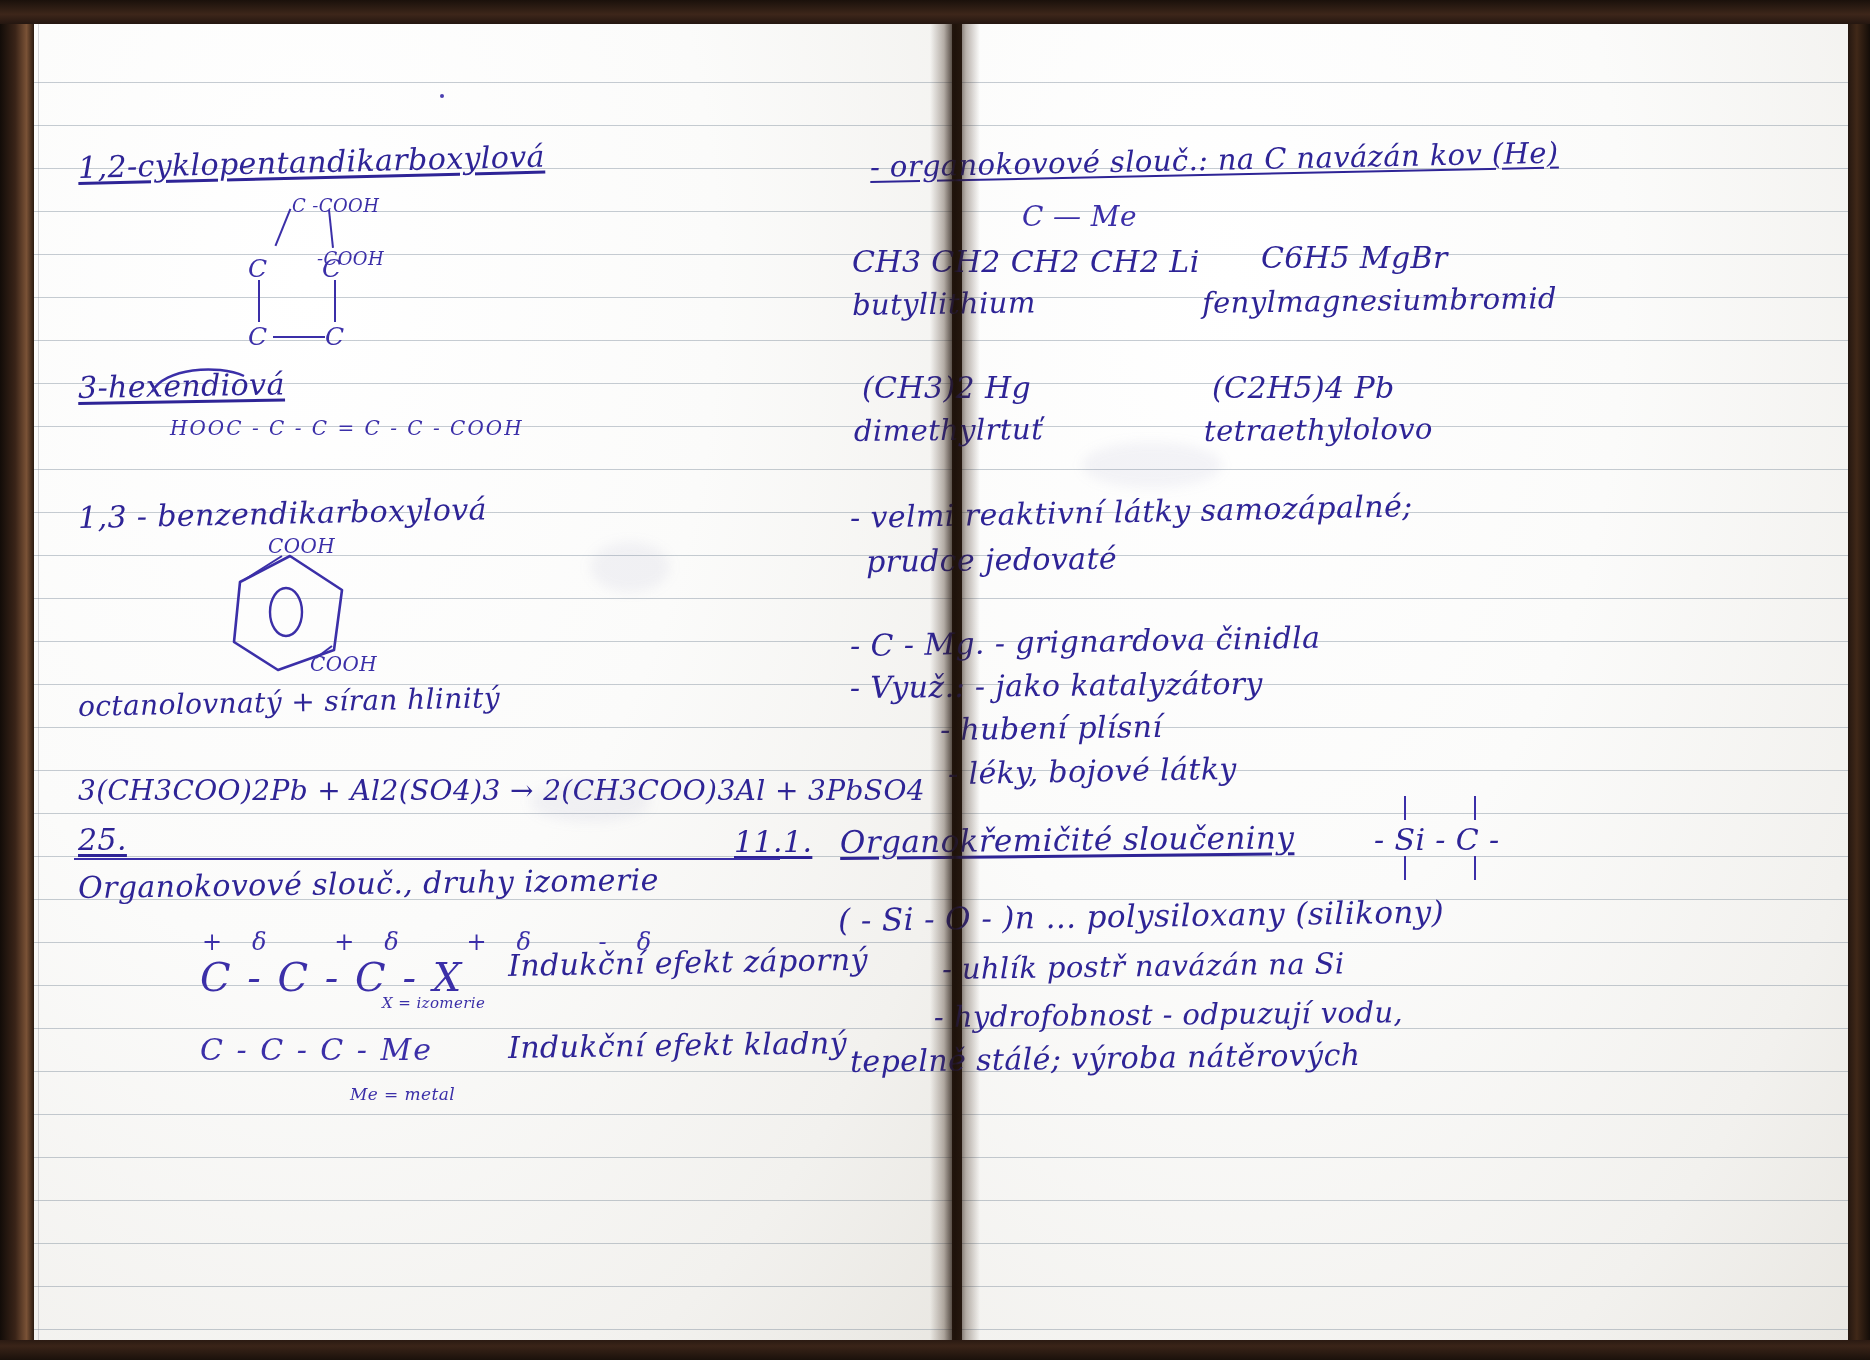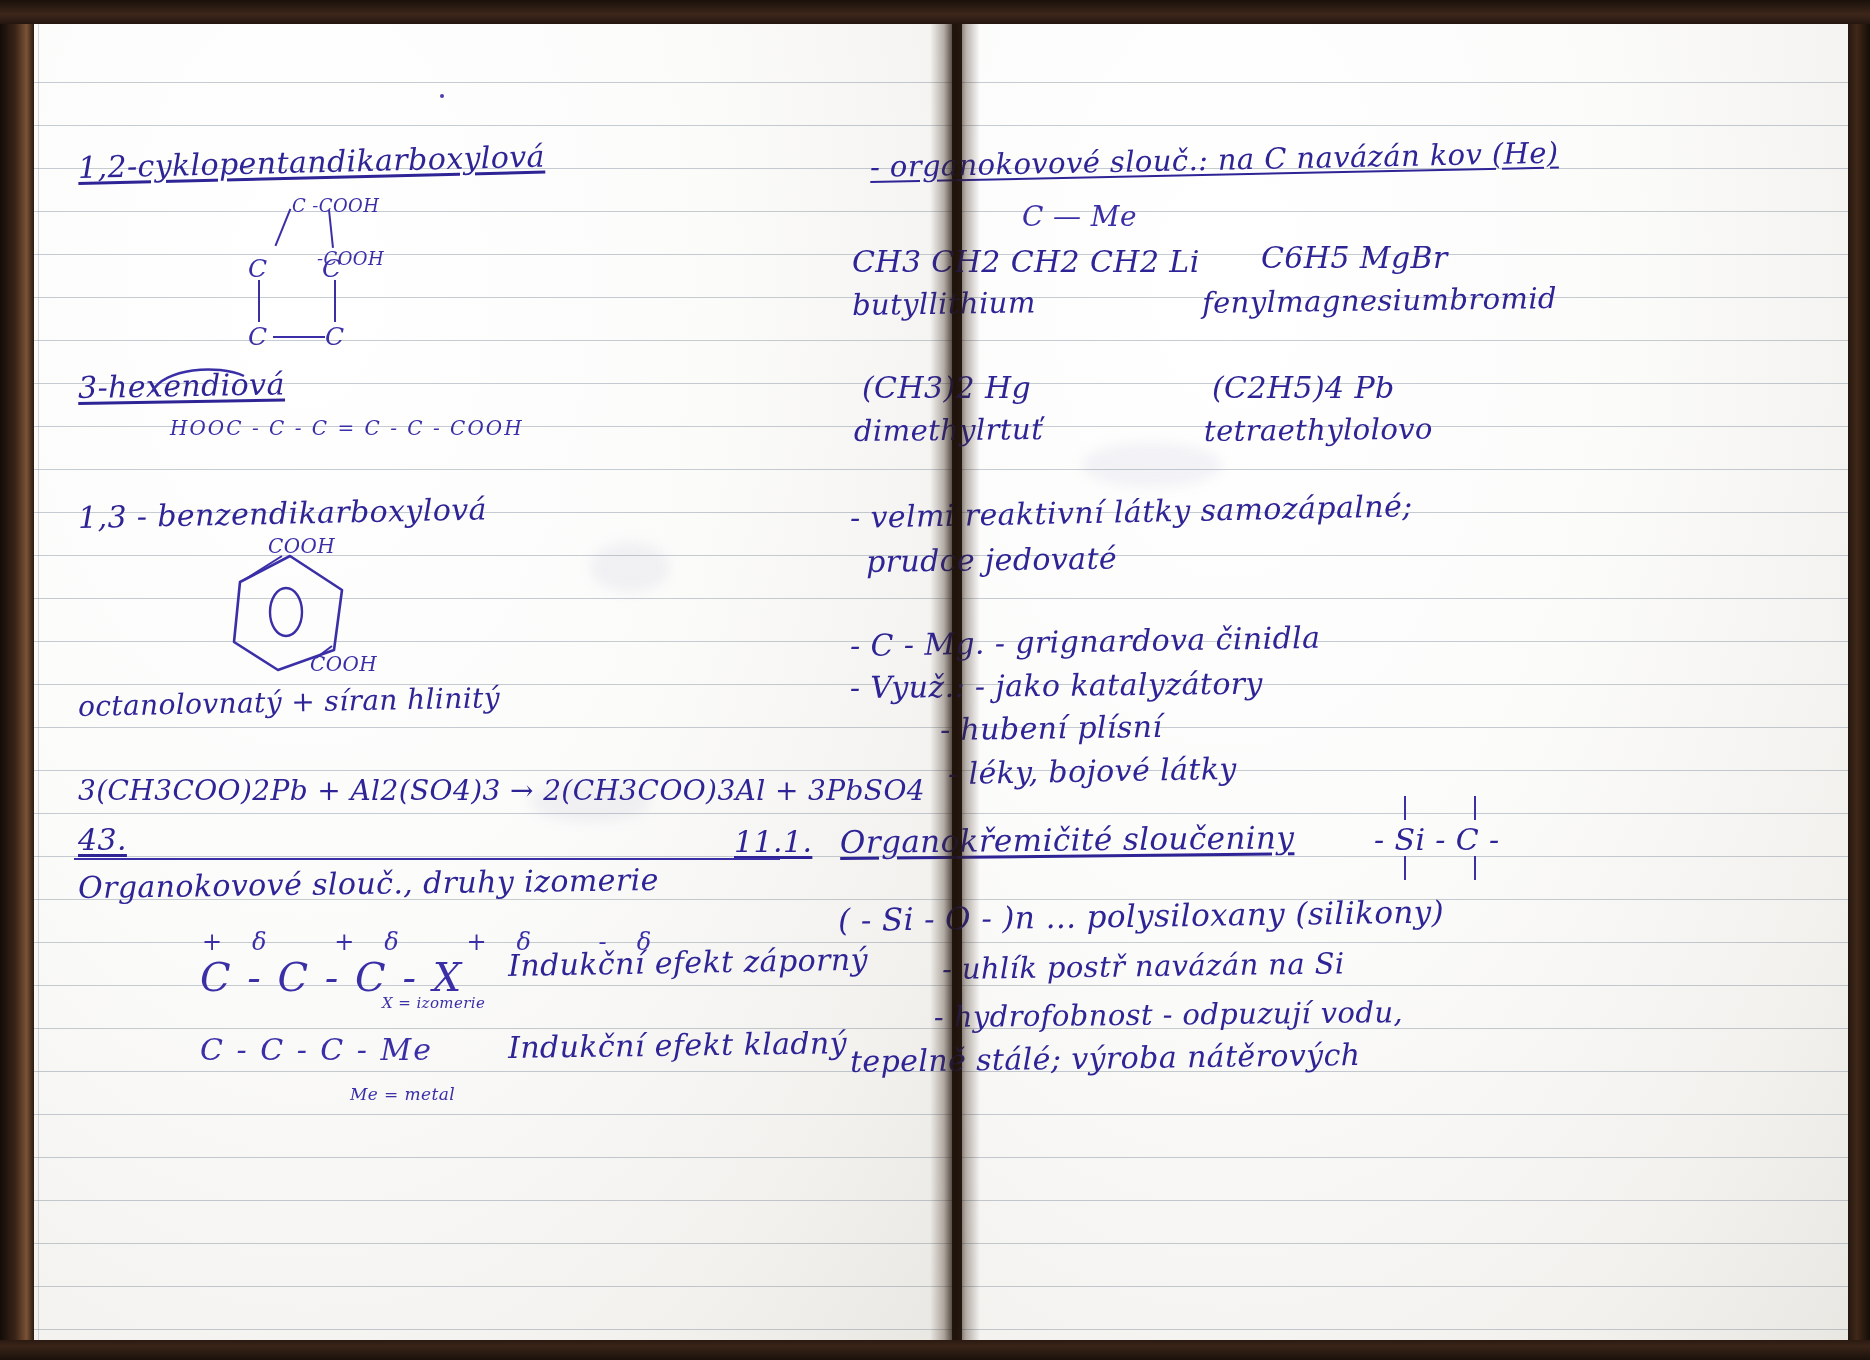"43." div.ink { text: 43 -> 25 }
